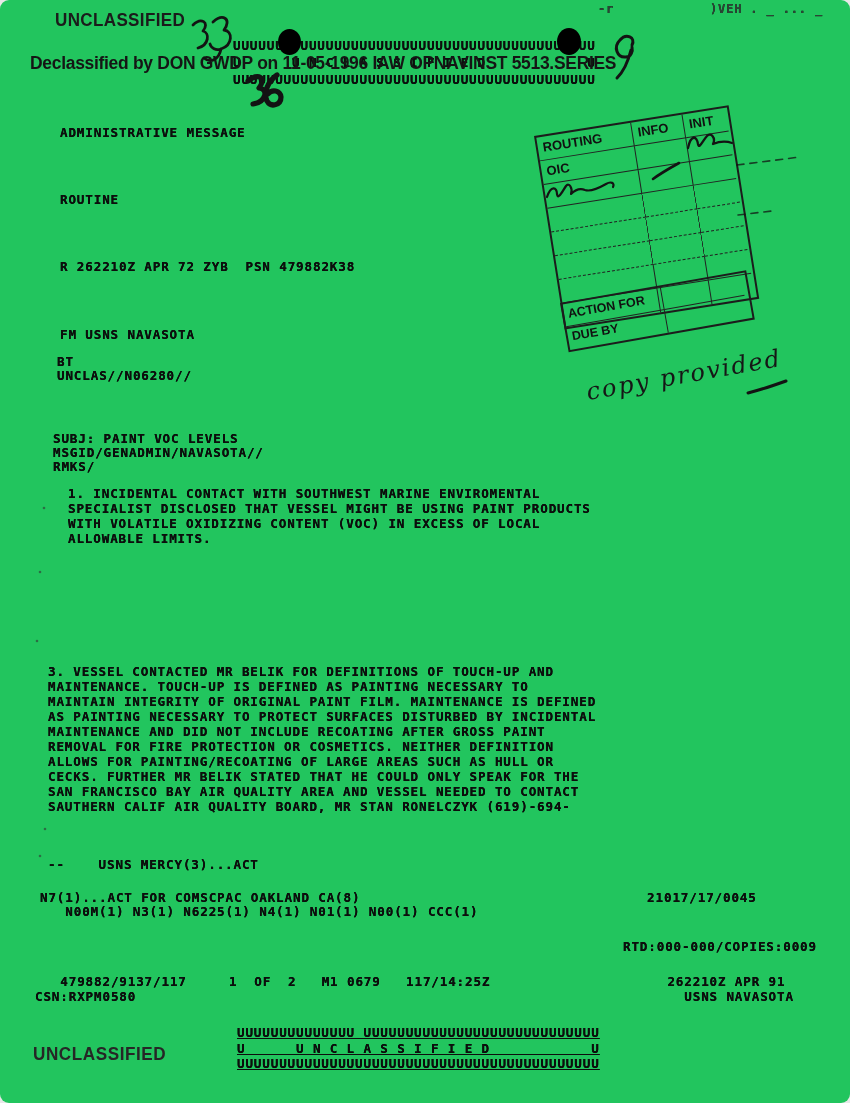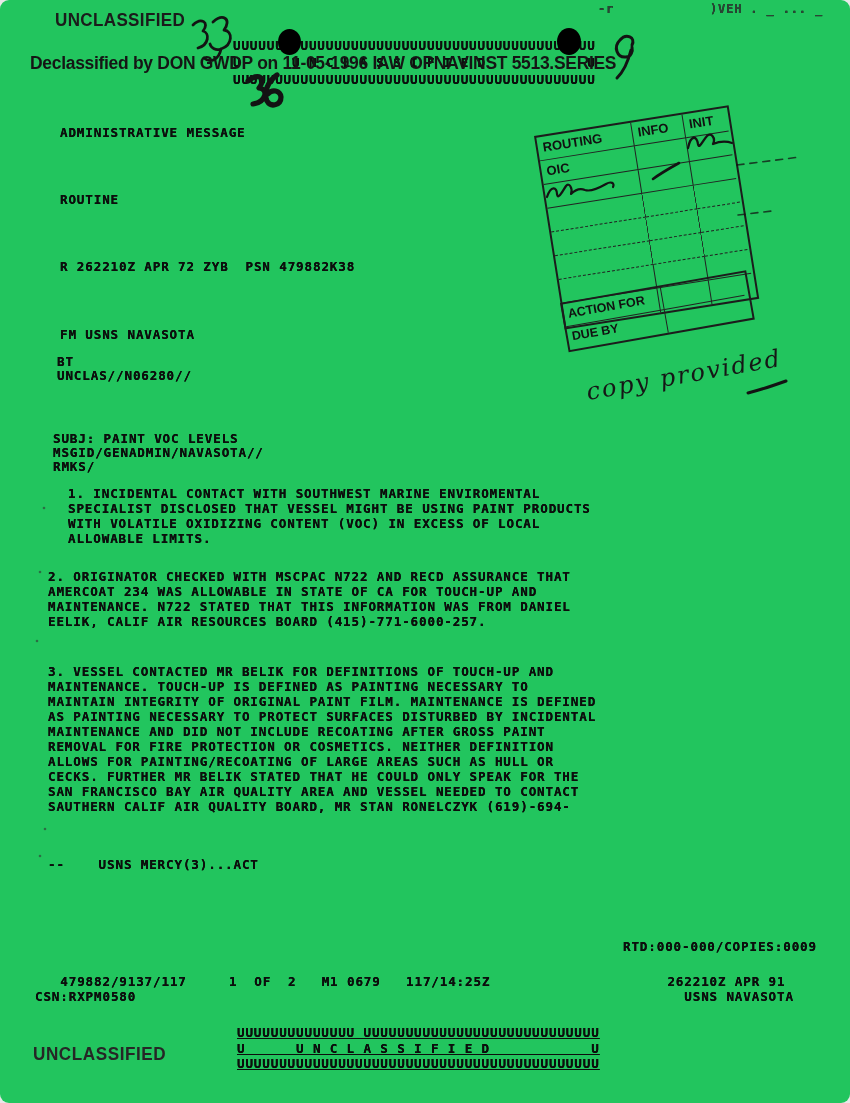"2. ORIGINATOR CHECKED WITH MSCPAC" div.tw { html: <div>2. ORIGINATOR CHECKED WITH MSCPAC N722 AND RECD ASSURANCE THAT AMERCOAT 234 WAS ALLOWABLE IN STATE OF CA FOR TOUCH-UP AND MAINTENANCE. N722 STATED THAT THIS INFORMATION WAS FROM DANIEL EELIK, CALIF AIR RESOURCES BOARD (415)-771-6000-257.</div> -> none }
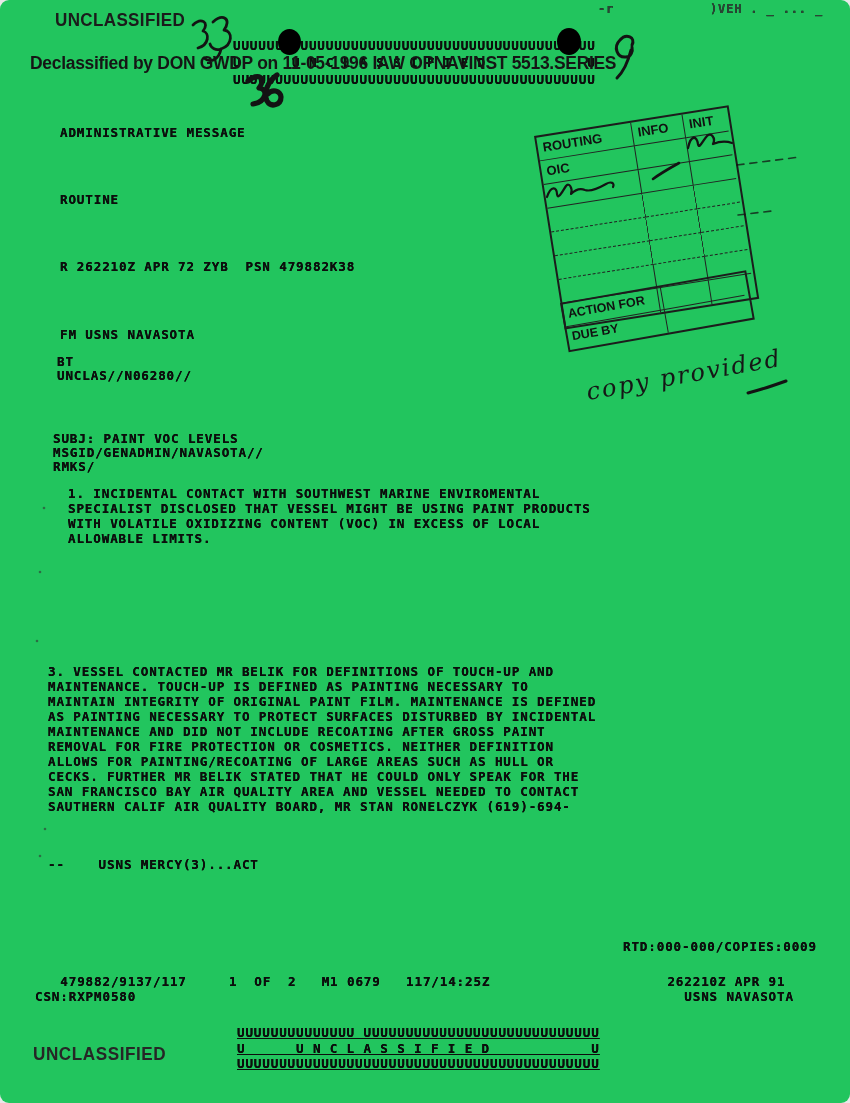"N7(1)...ACT FOR COMSCPAC OAKLAND CA(8)" div.tw { html: none -> <div>N7(1)...ACT FOR COMSCPAC OAKLAND CA(8) 21017/17/0045 N00M(1) N3(1) N6225(1) N4(1) N01(1) N00(1) CCC(1)</div> }
